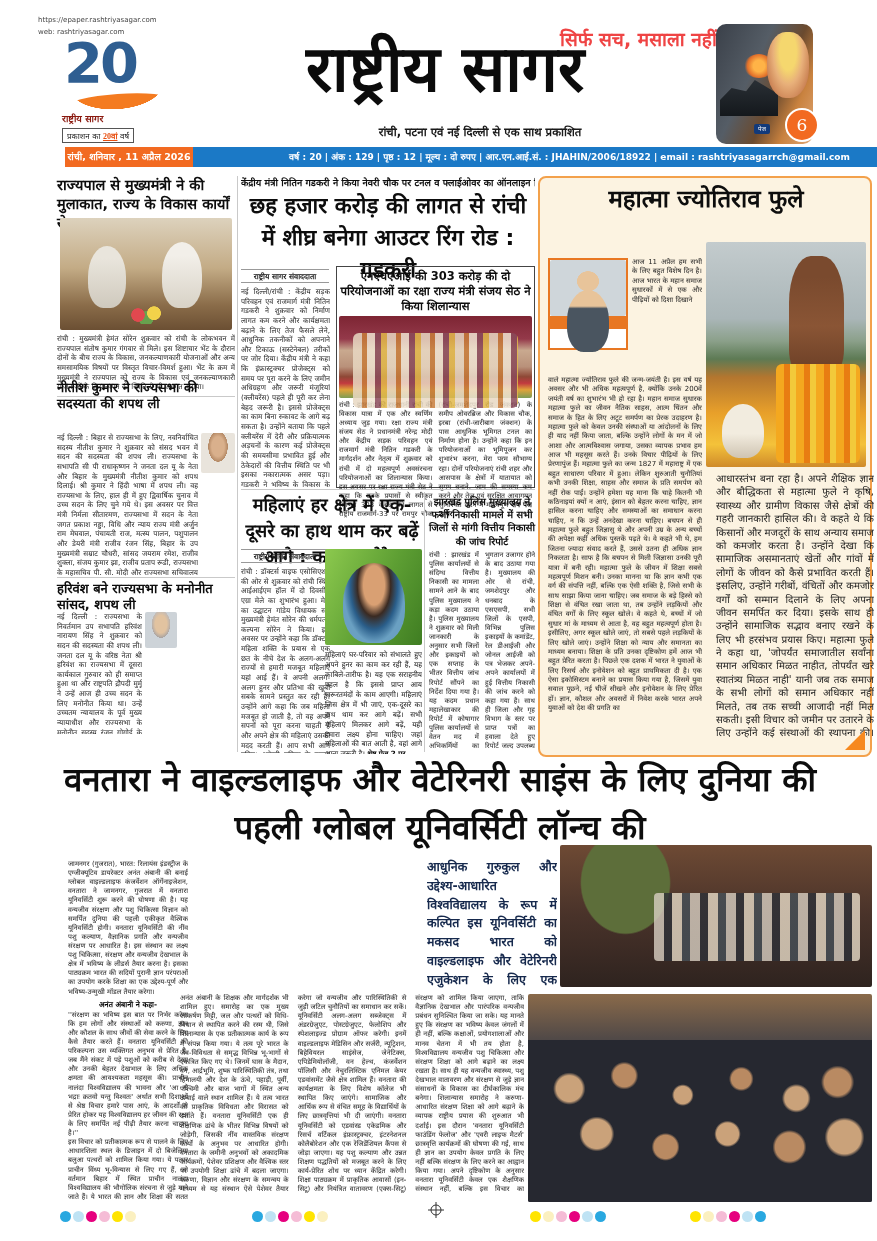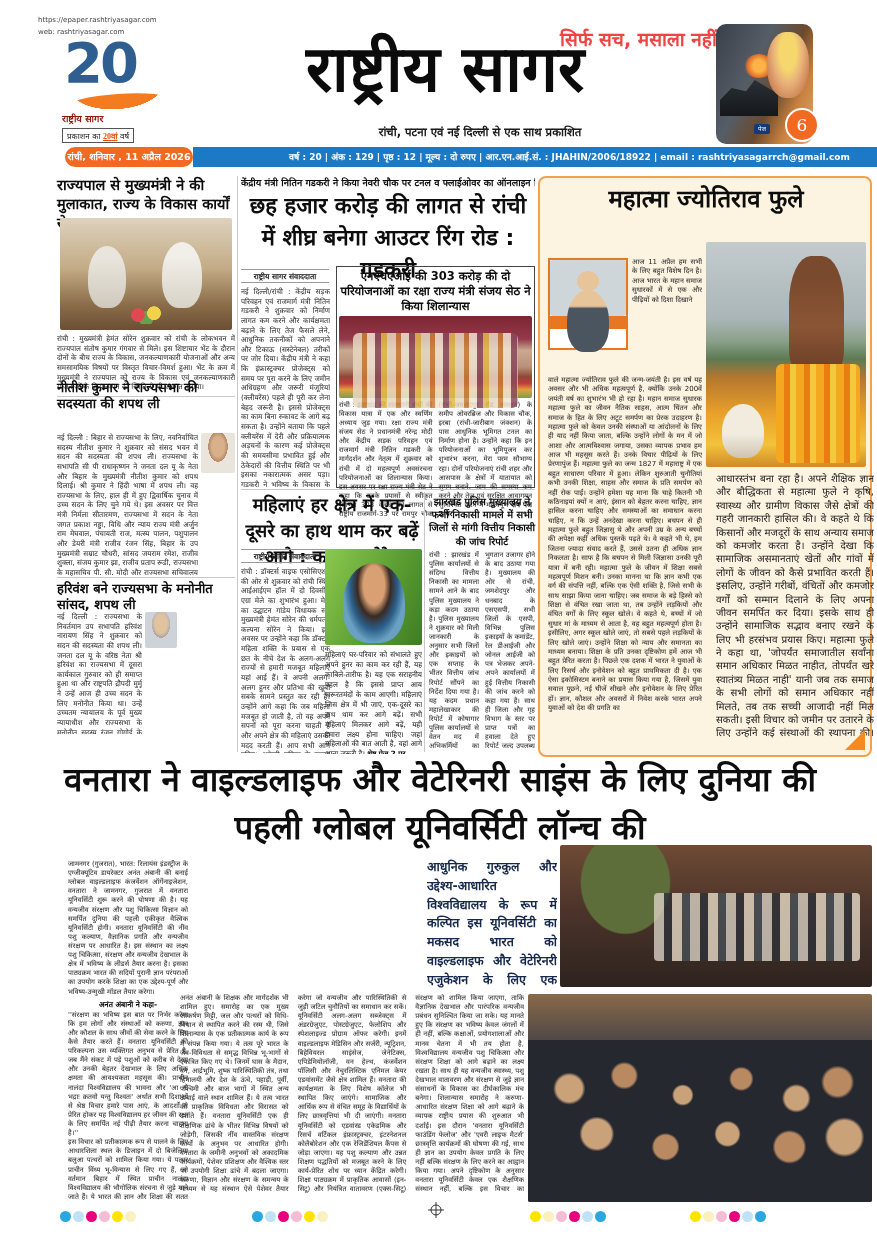"रांची, शनिवार , 11 अप्रैल" div.abs { border-radius: 10px -> none }
